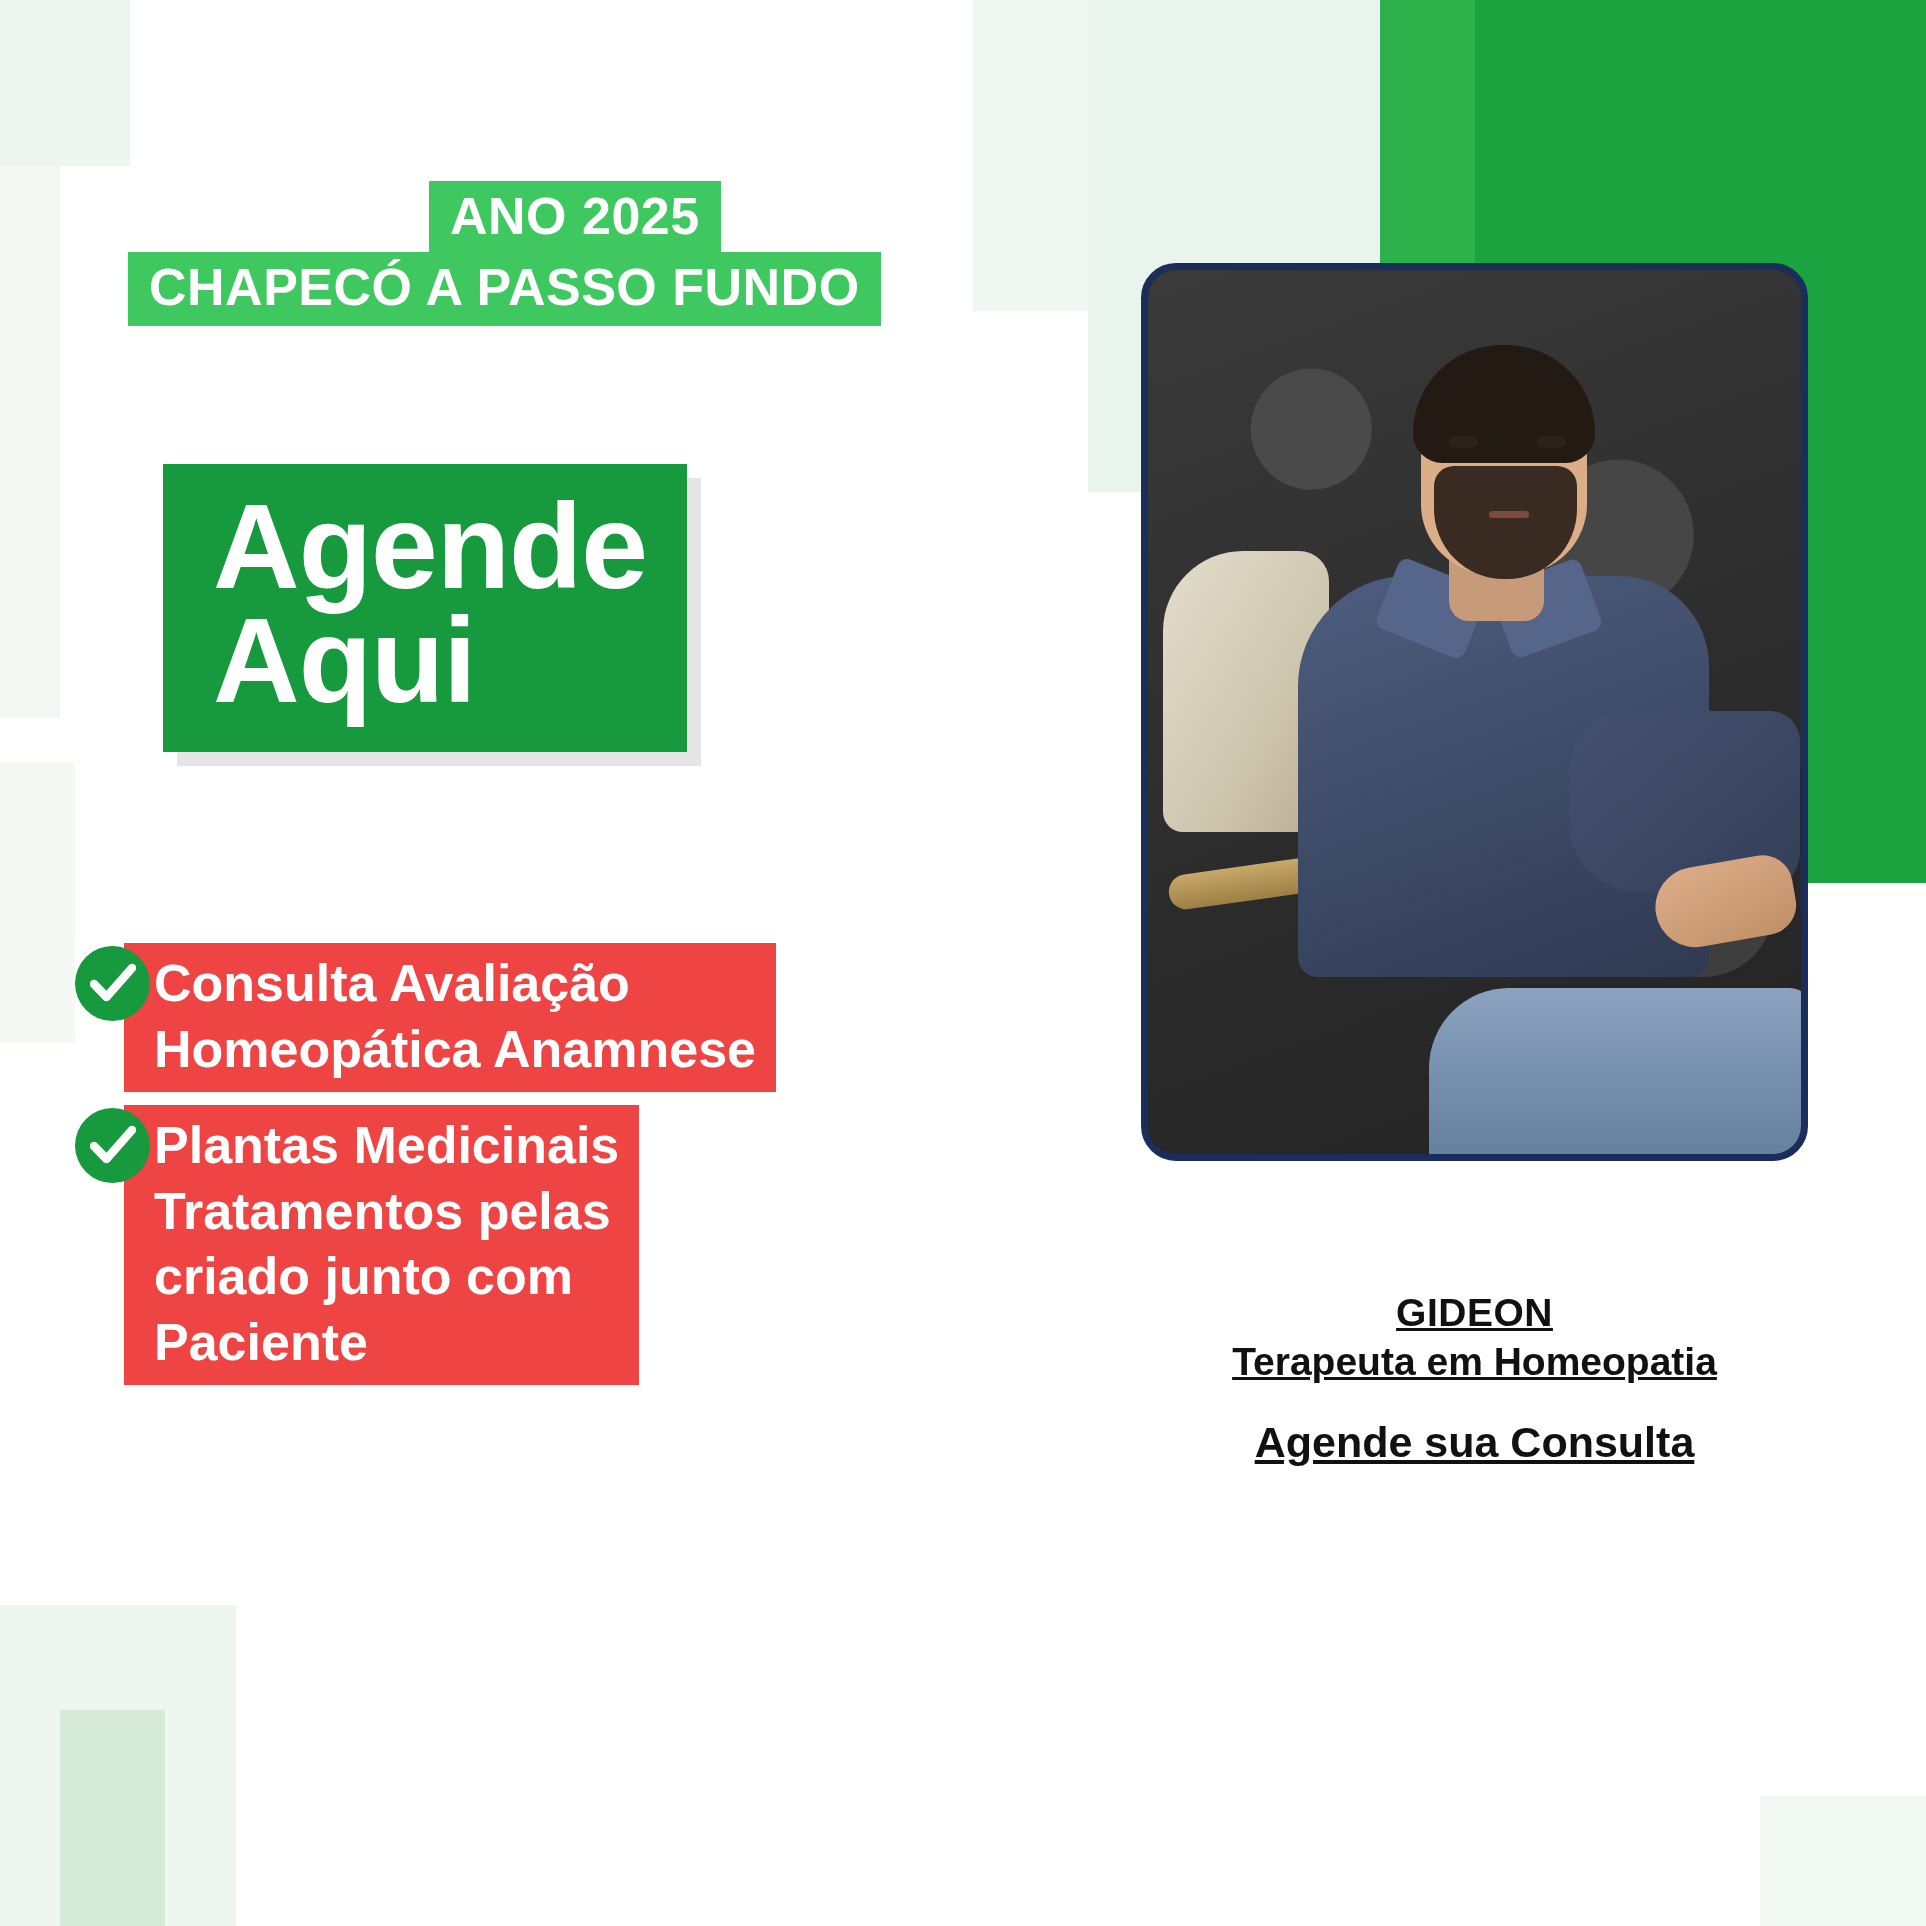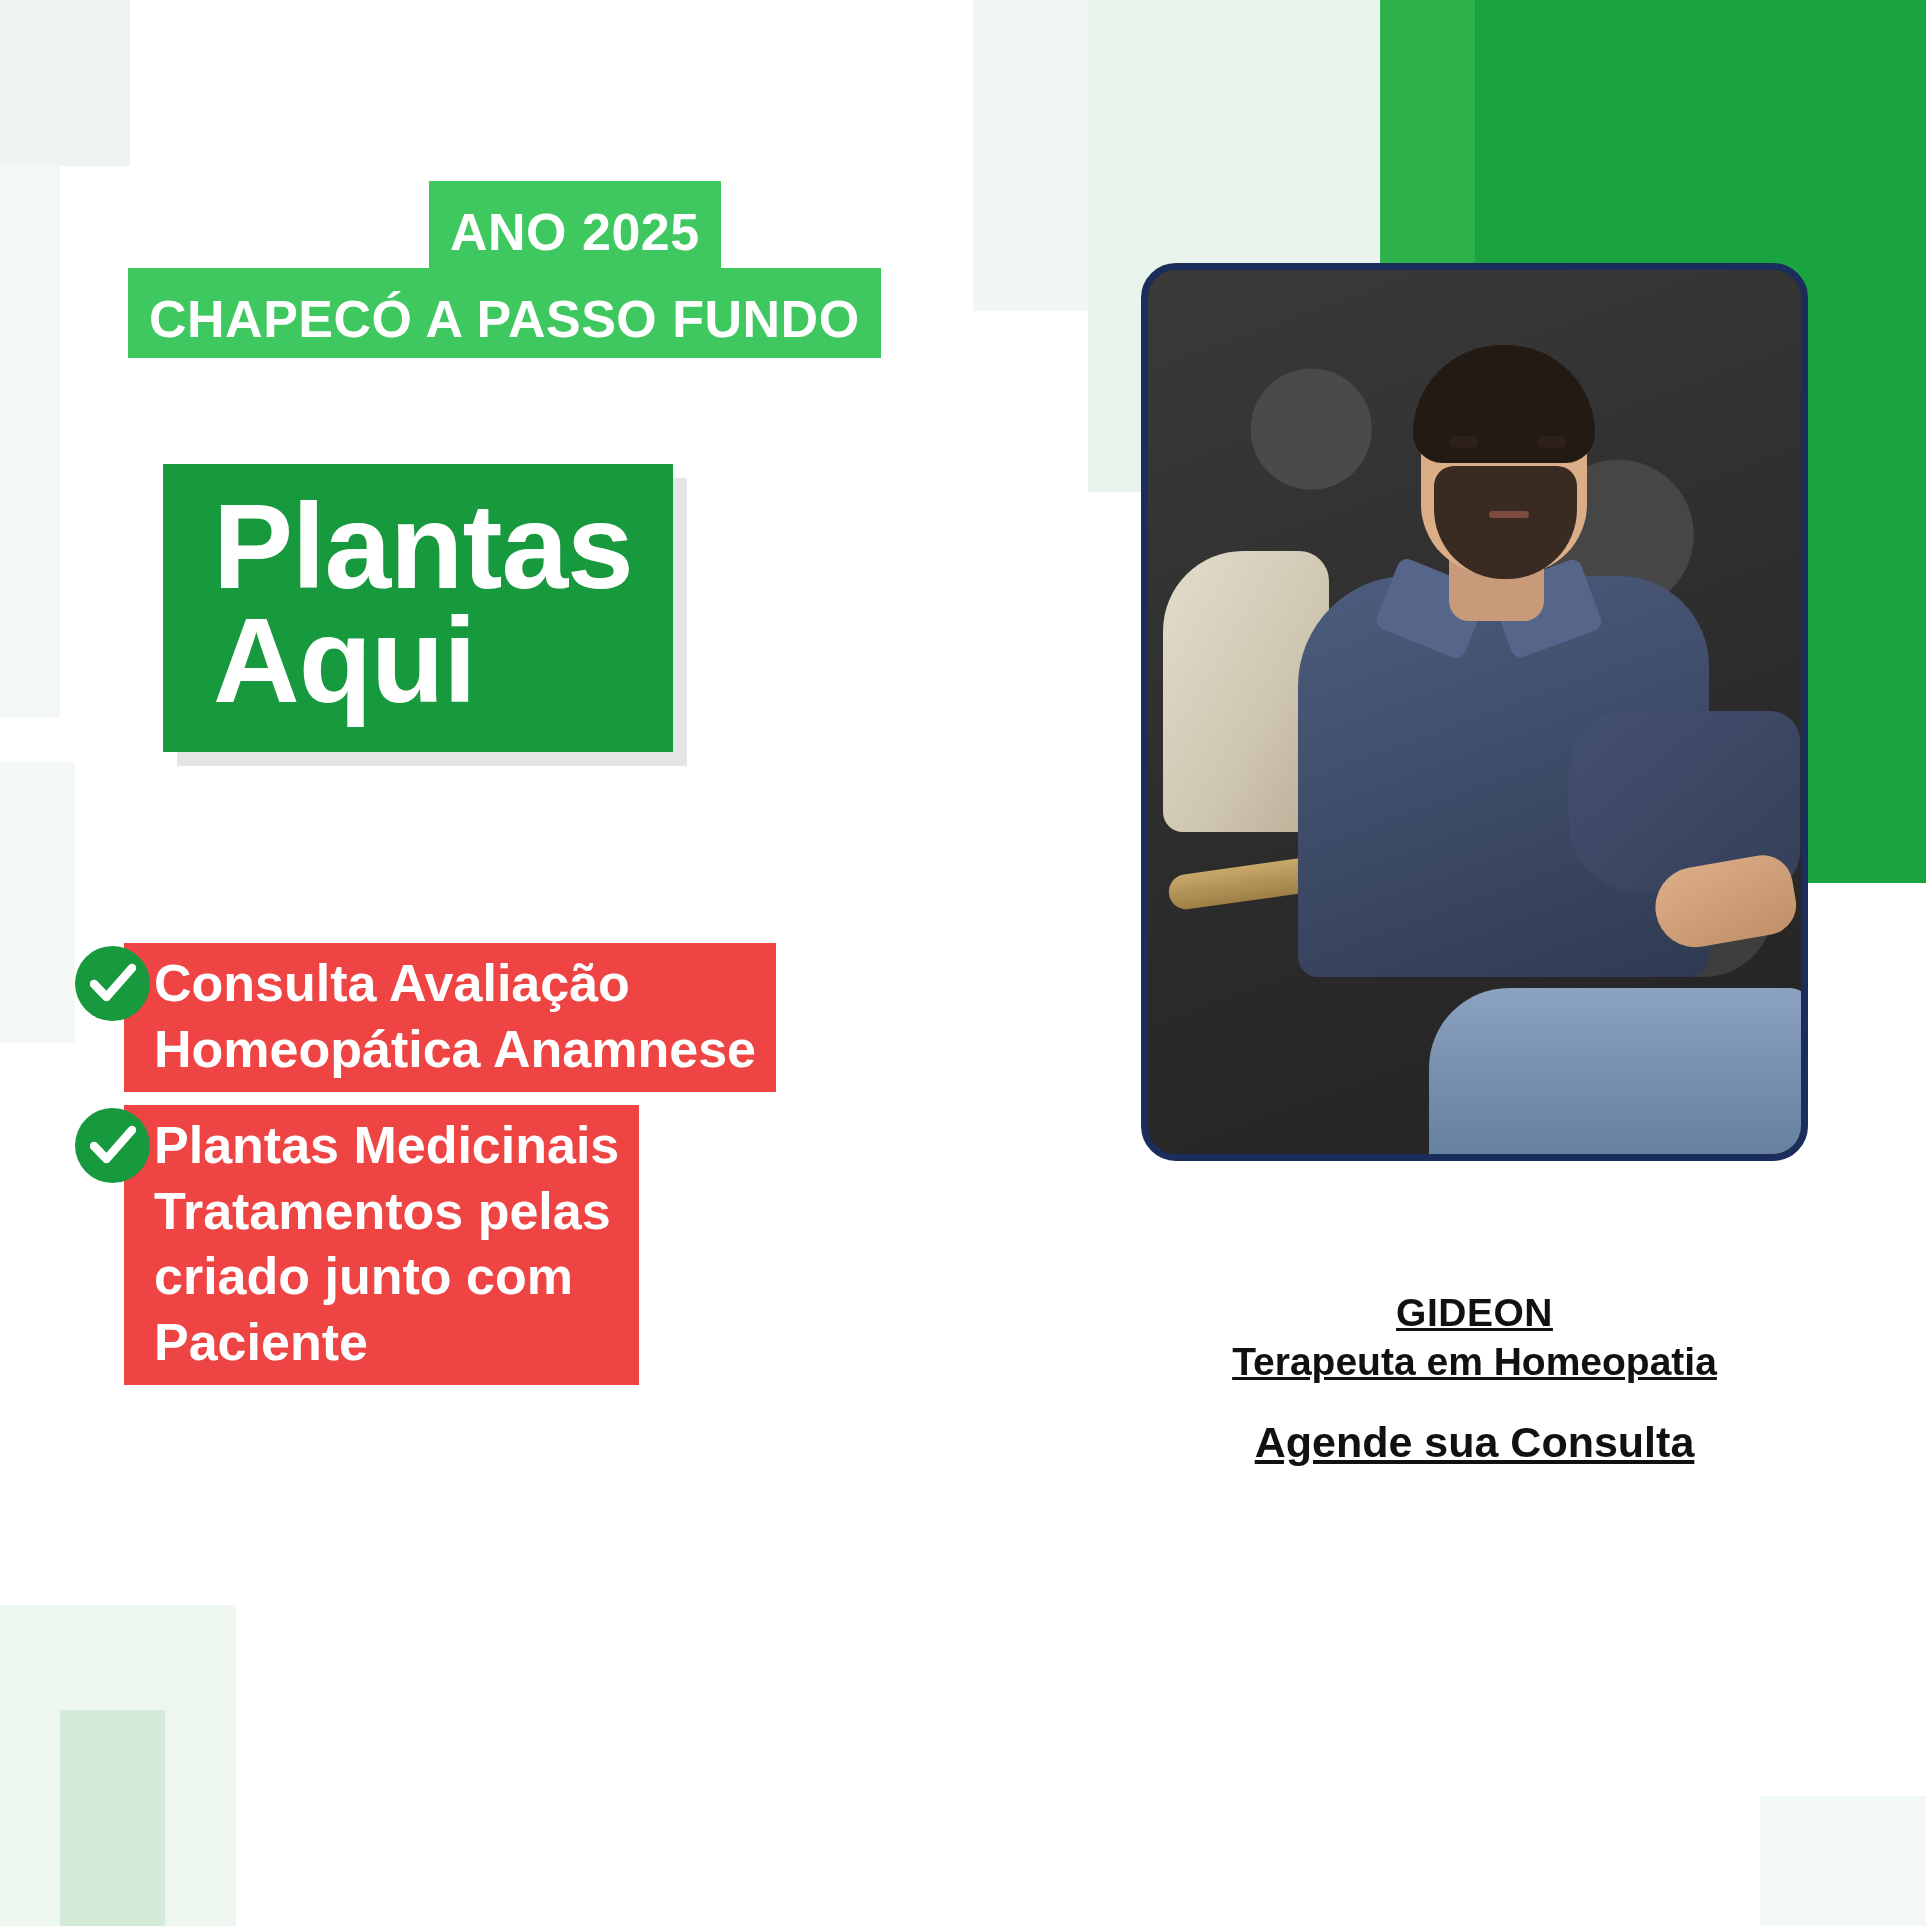"ANO 2025" .ribbon { padding: 24px 21px 11px 21px -> 8px 21px 11px 21px }
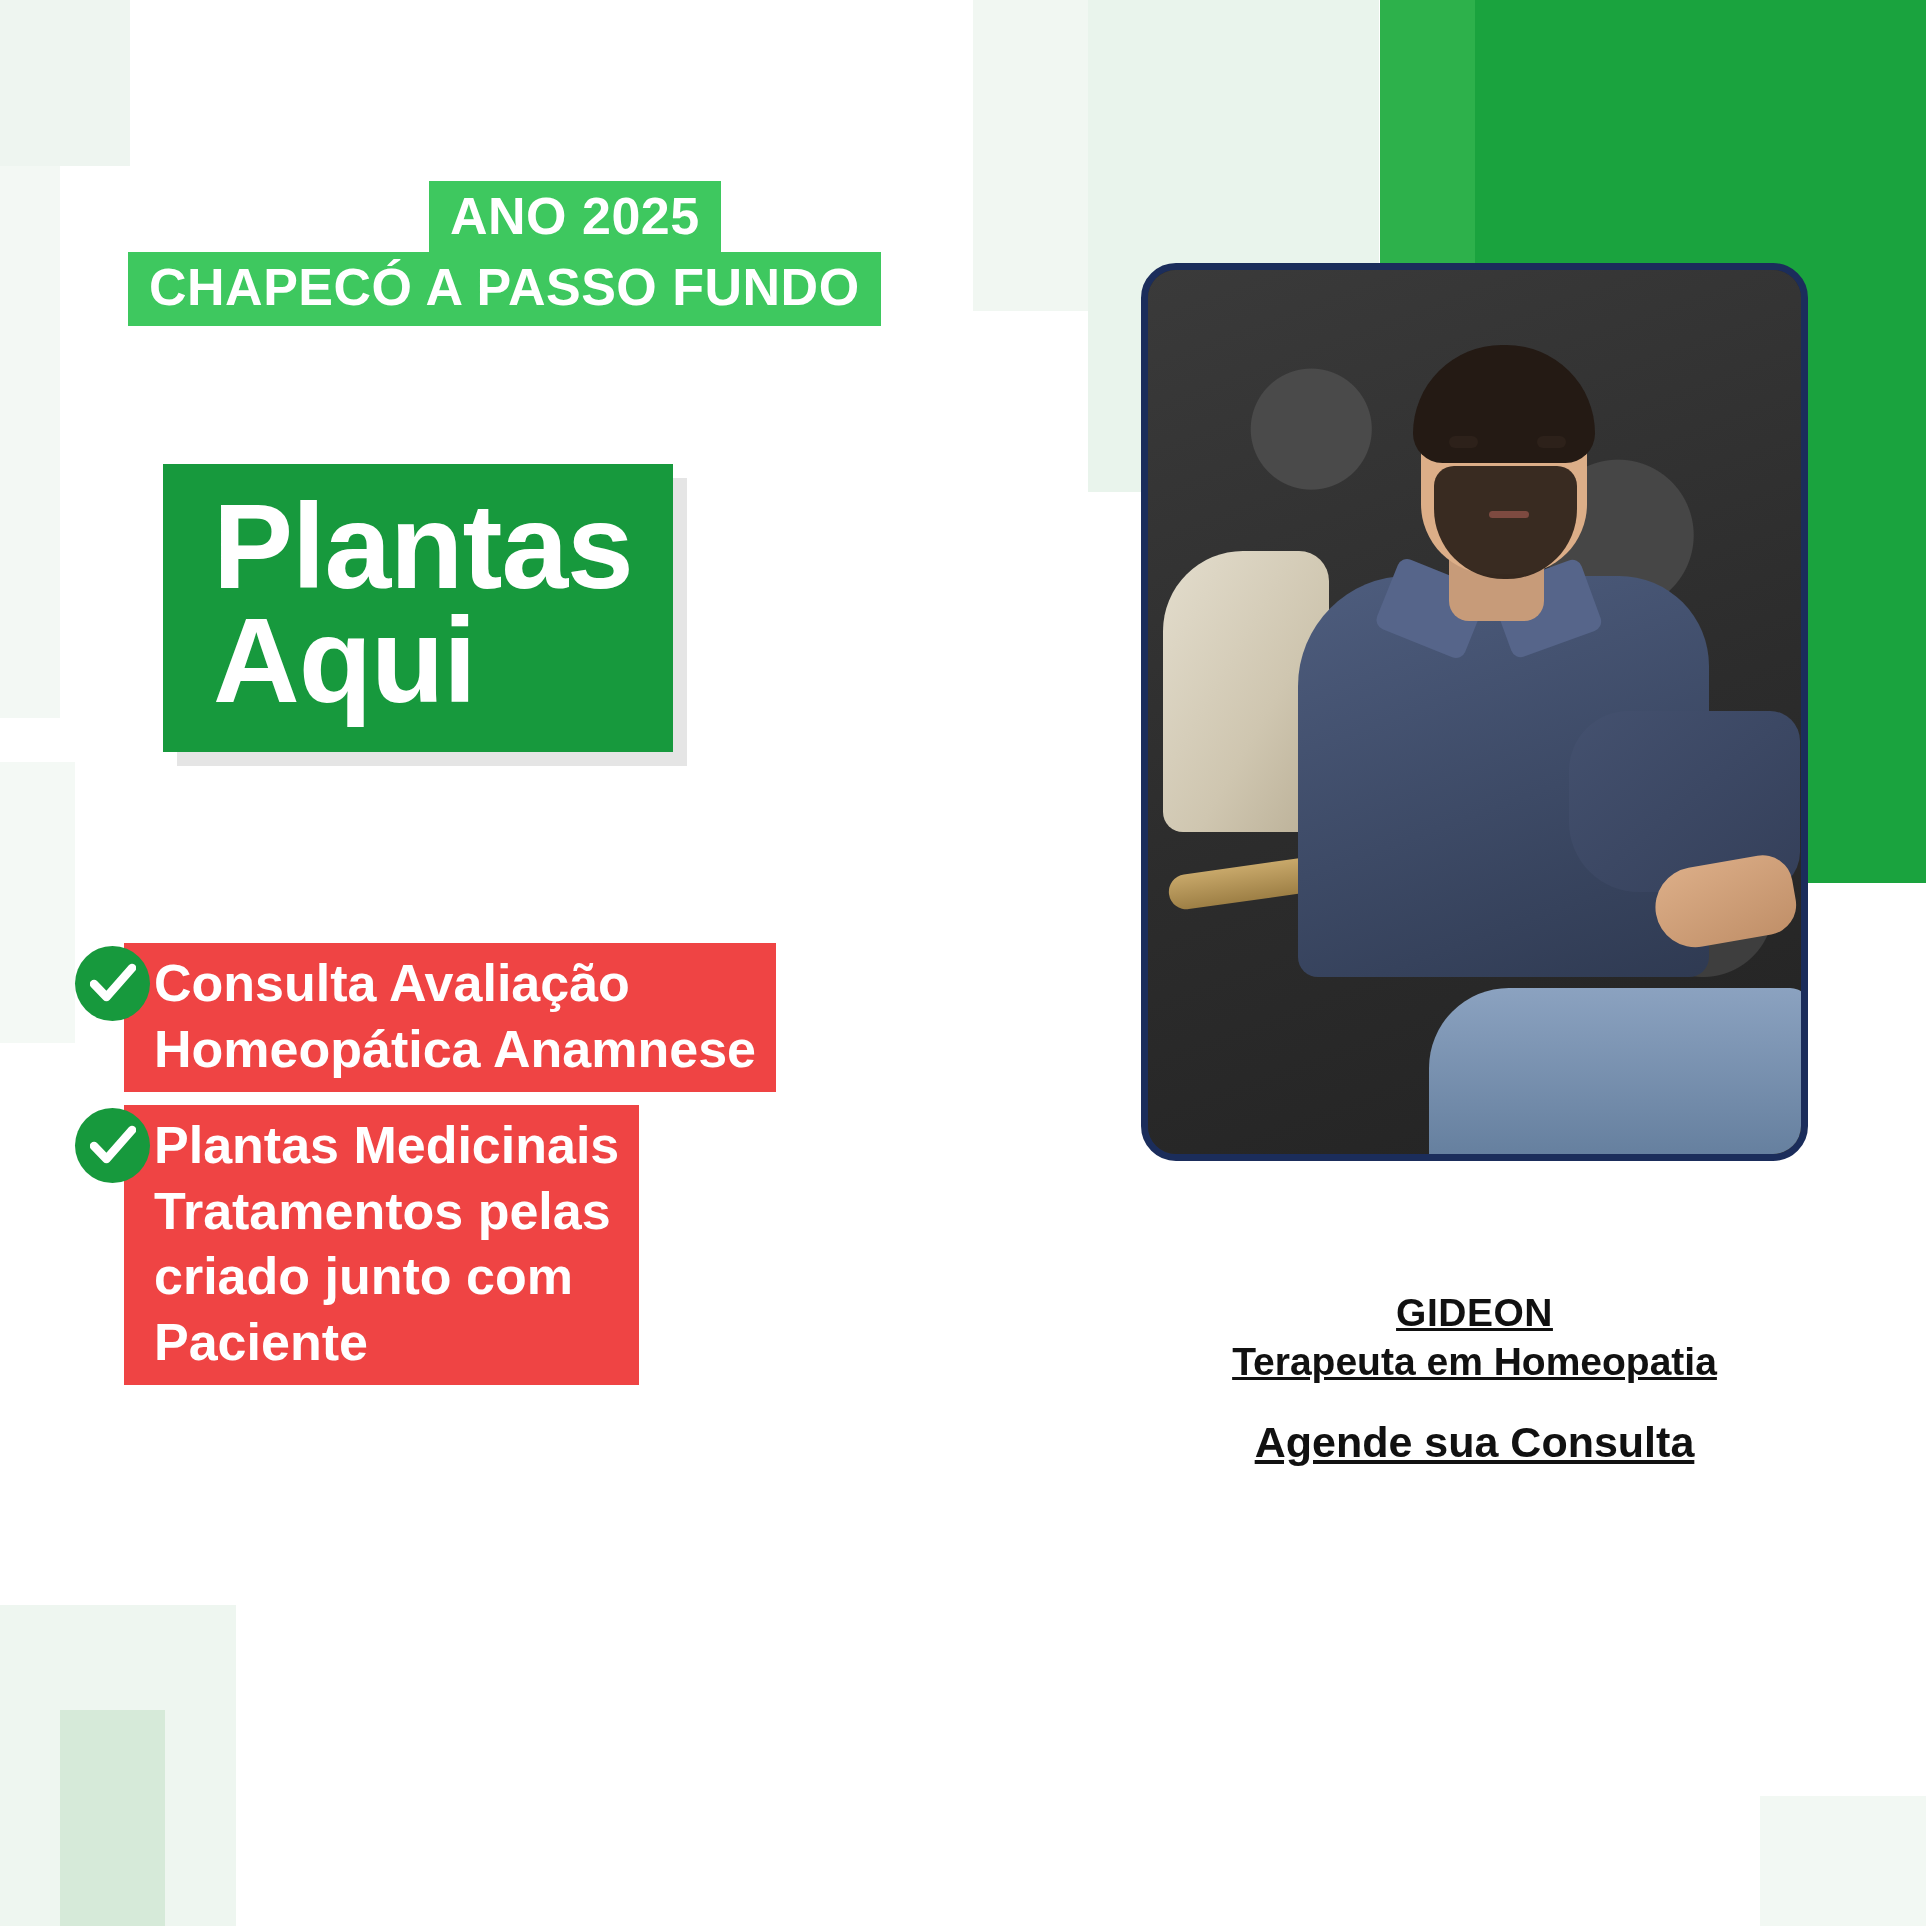"Plantas" span.agende-line { text: Plantas -> Agende }
